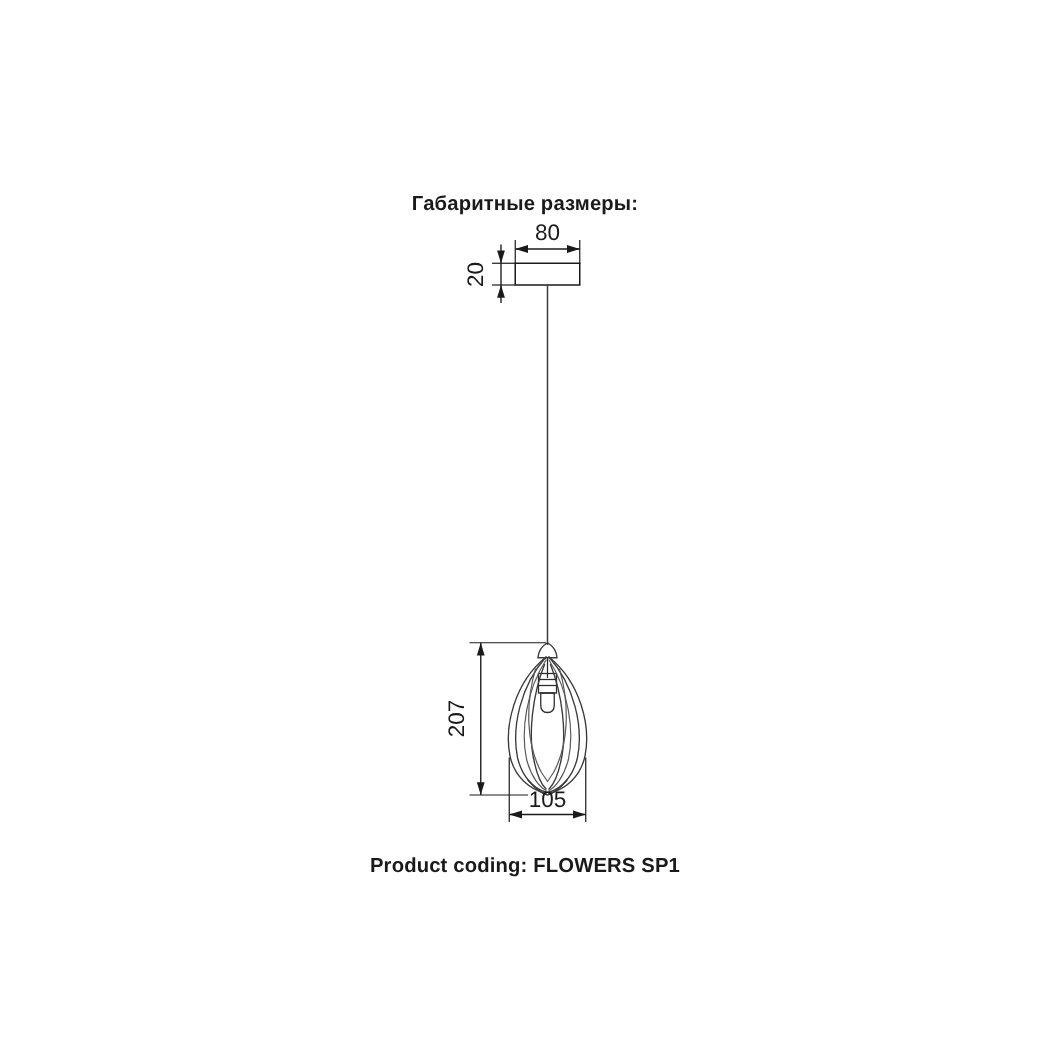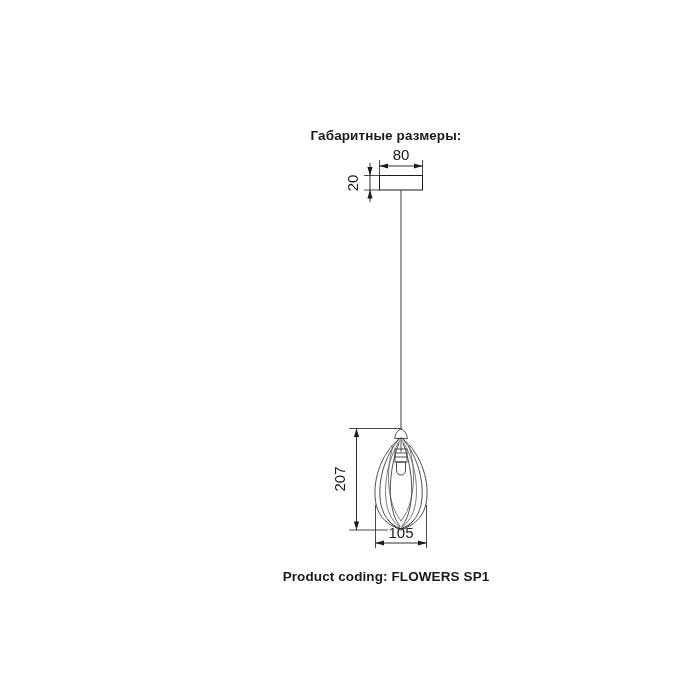"Габаритные размеры:" #drawing-root { margin-left: 36px -> none }
